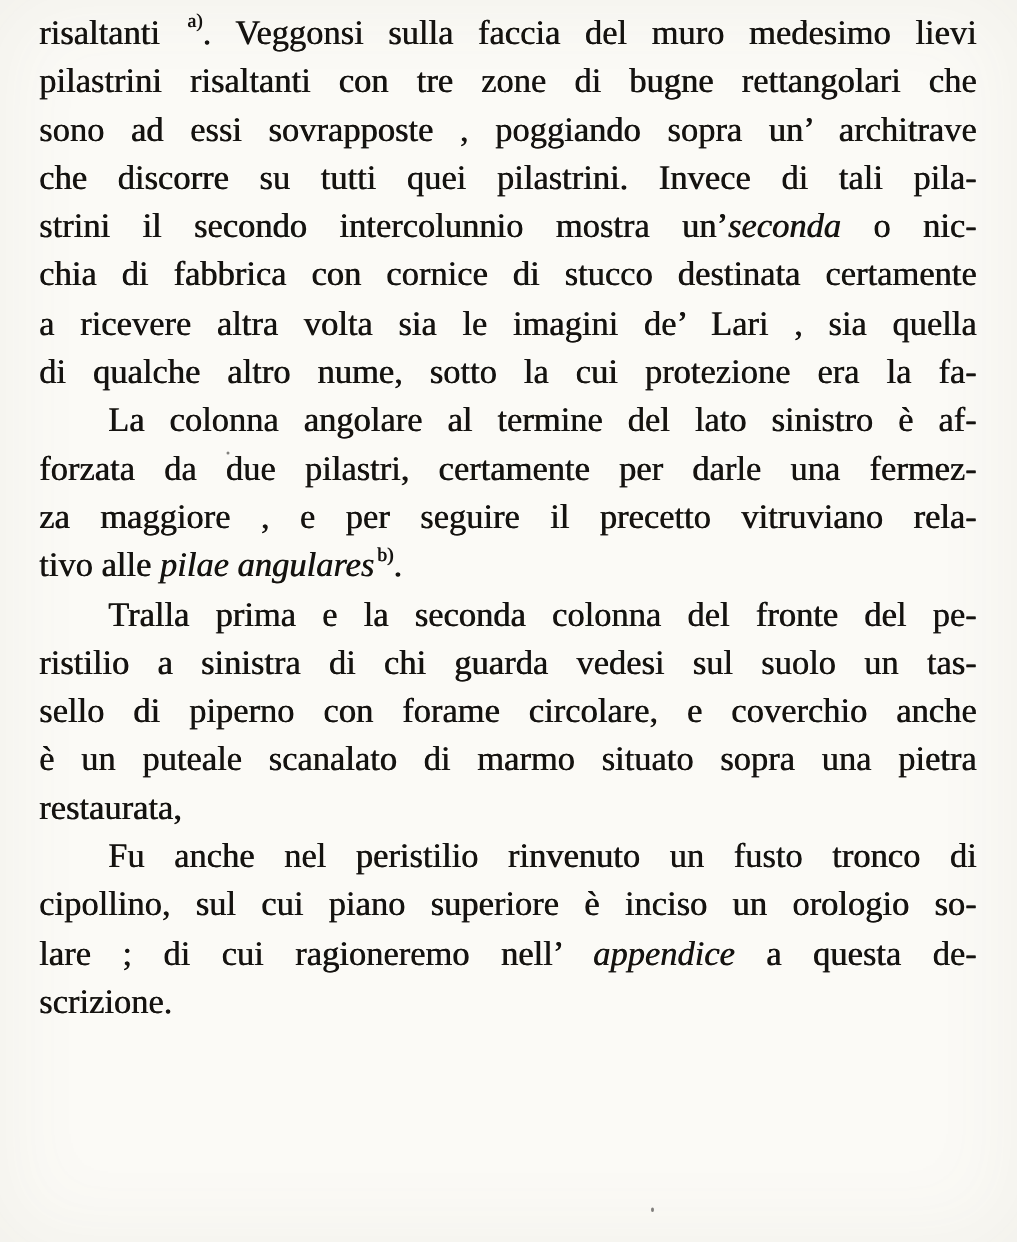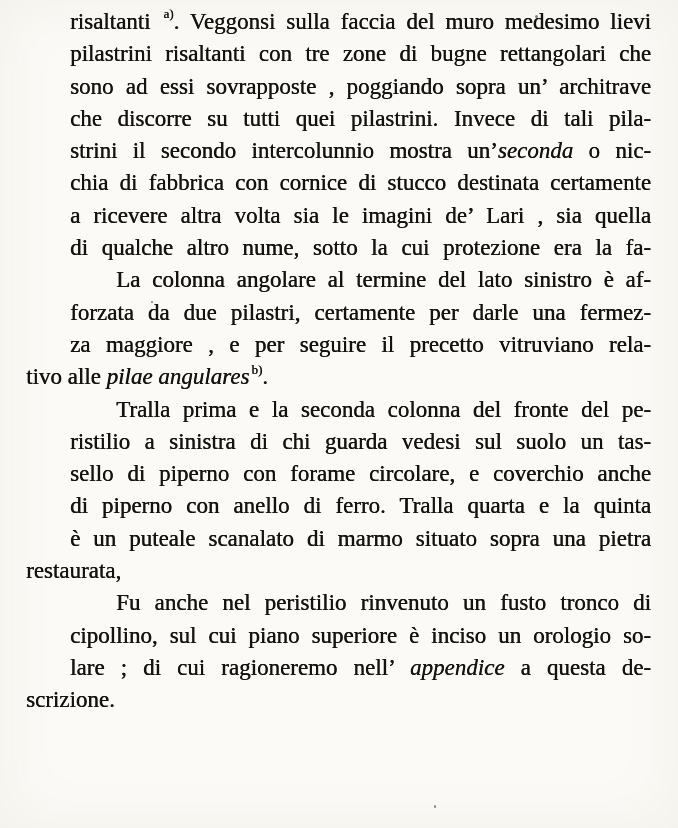"risaltanti a). Veggonsi sulla faccia" .line.justify { margin-left: 44px -> none }
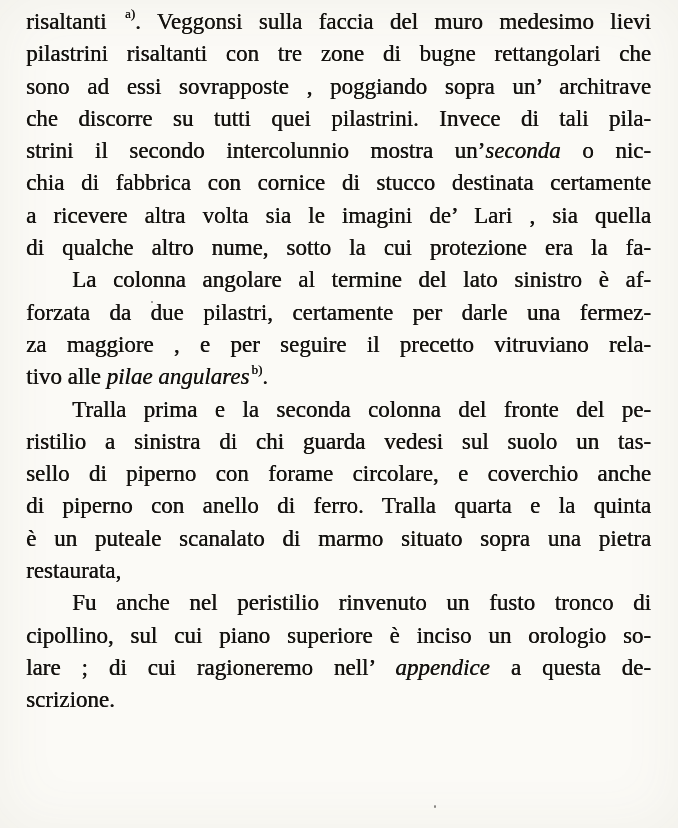"di piperno con anello di" div.line { html: <div><span>di piperno con anello di ferro. Tralla quarta e la quinta</span></div> -> none }
